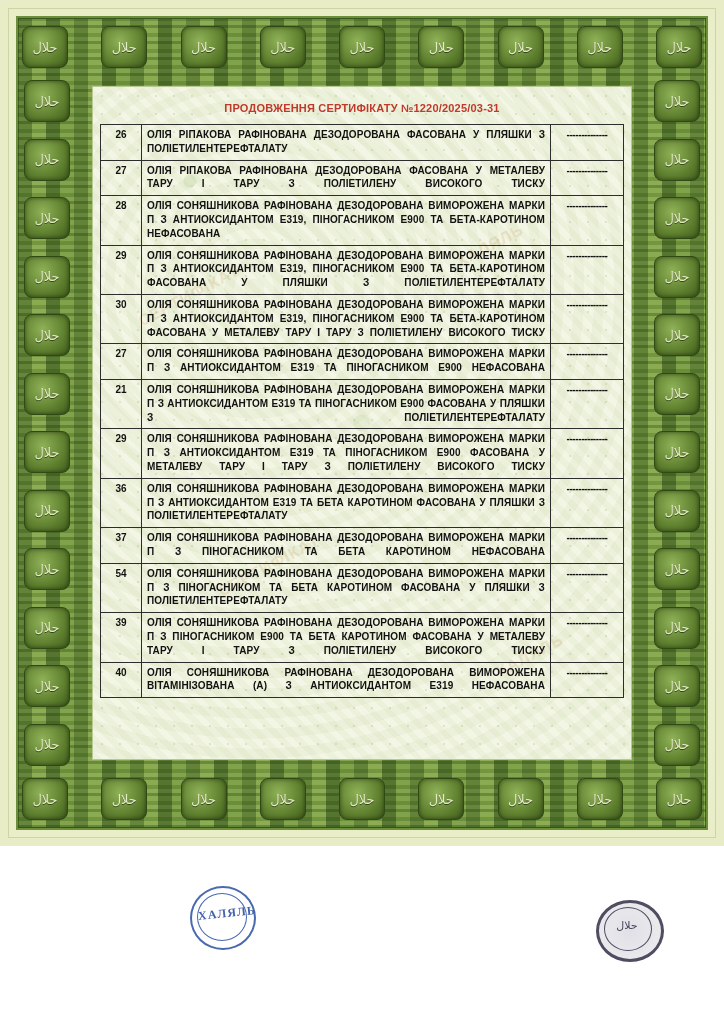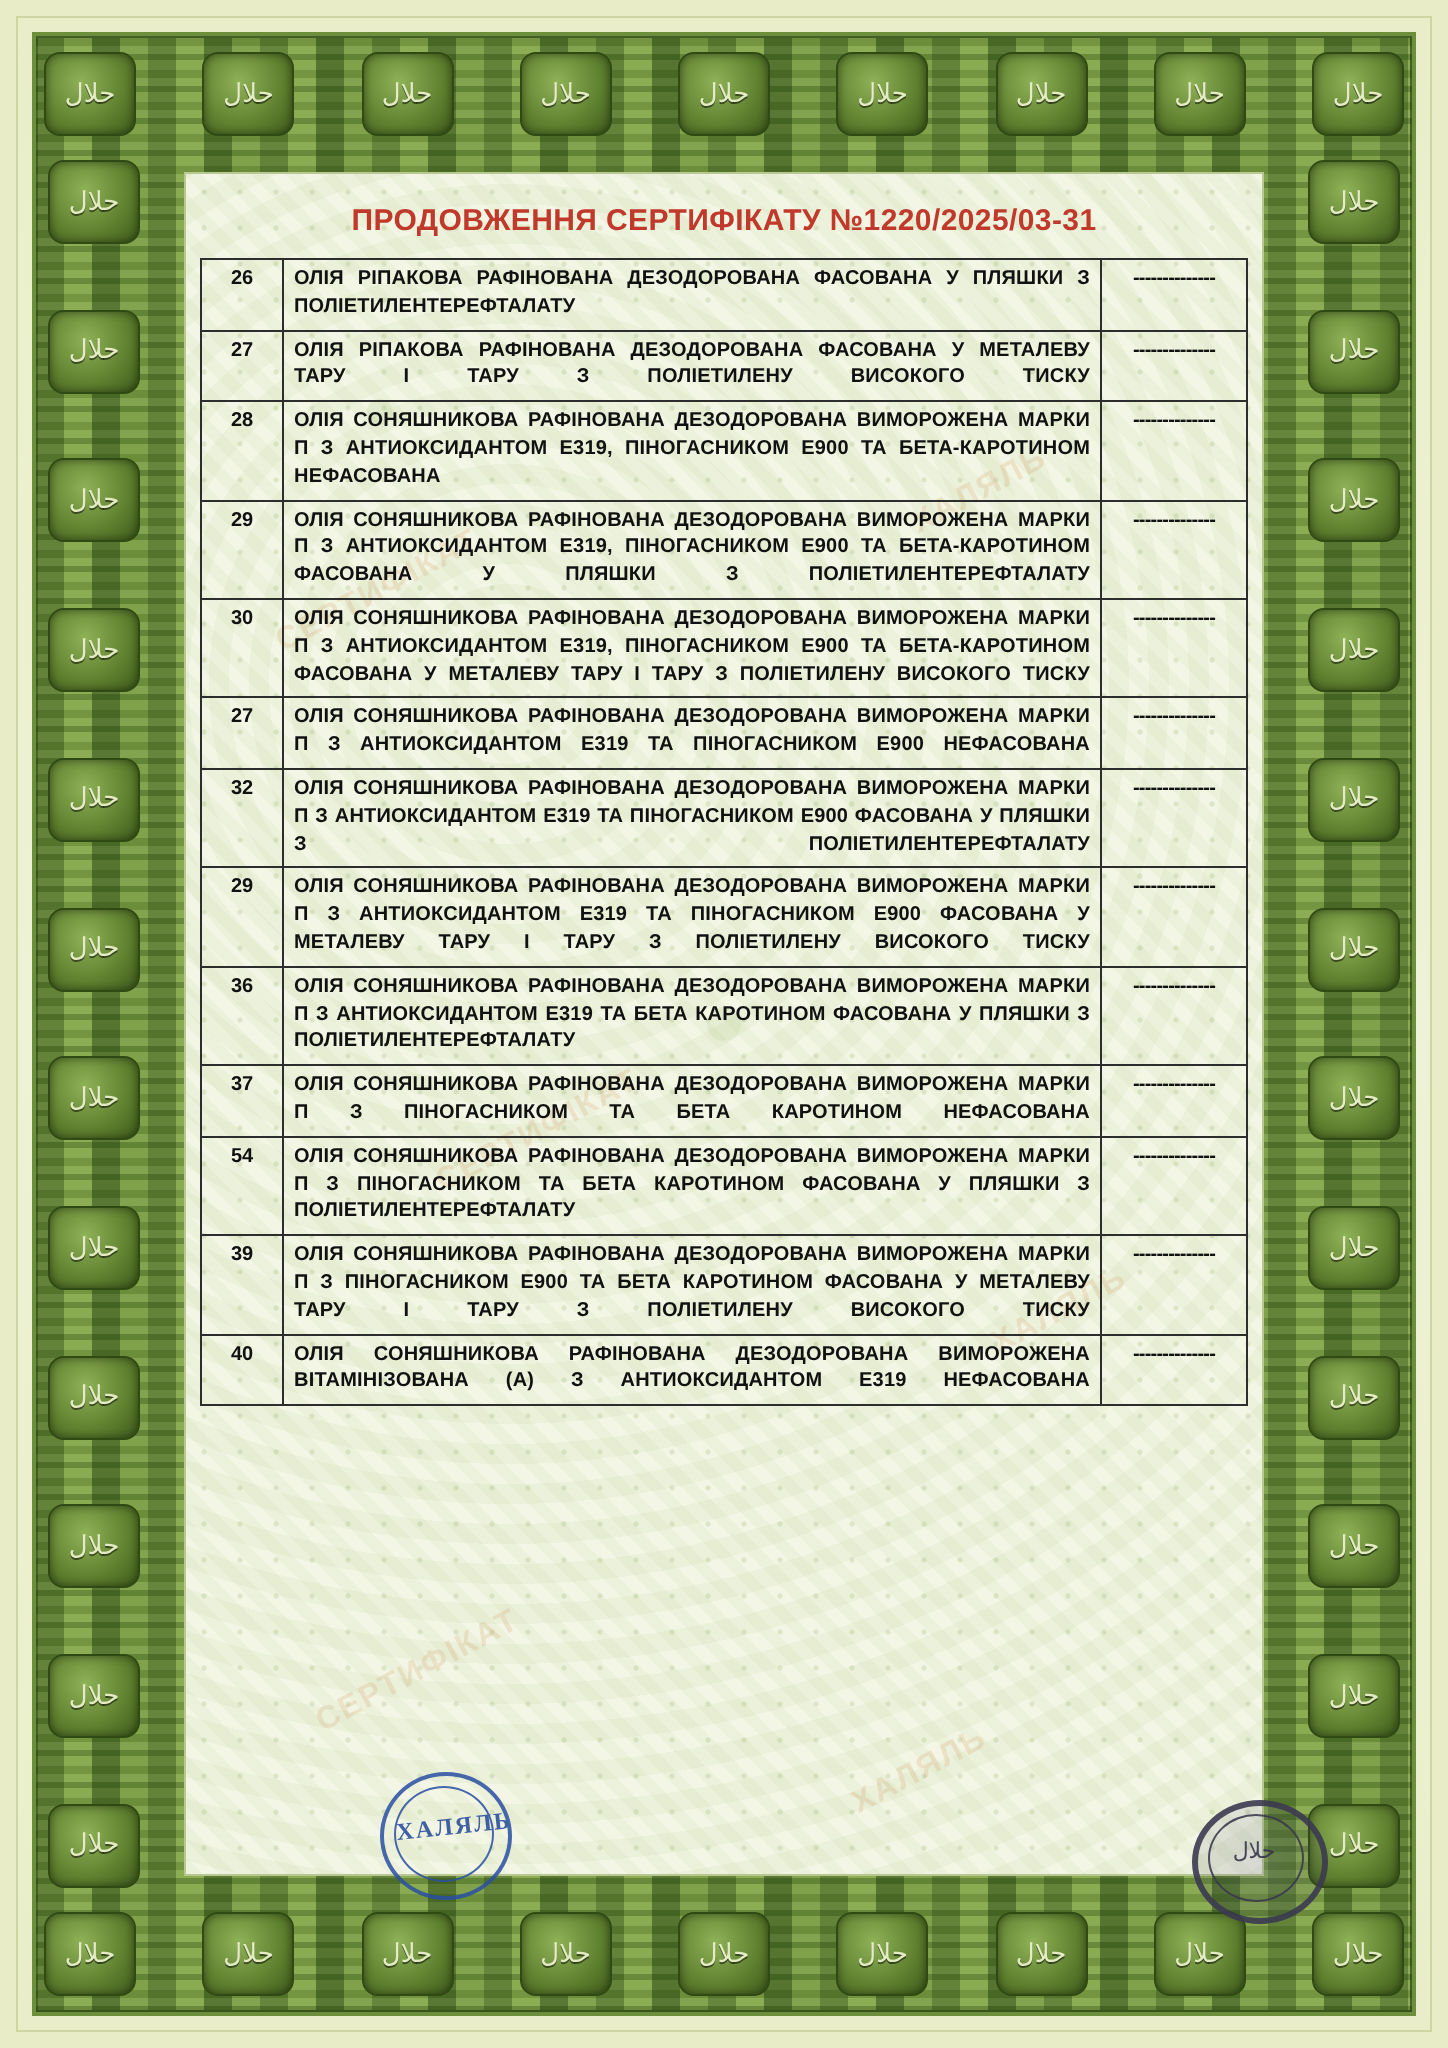"حلال" .certificate { height: 1024px -> 846px }
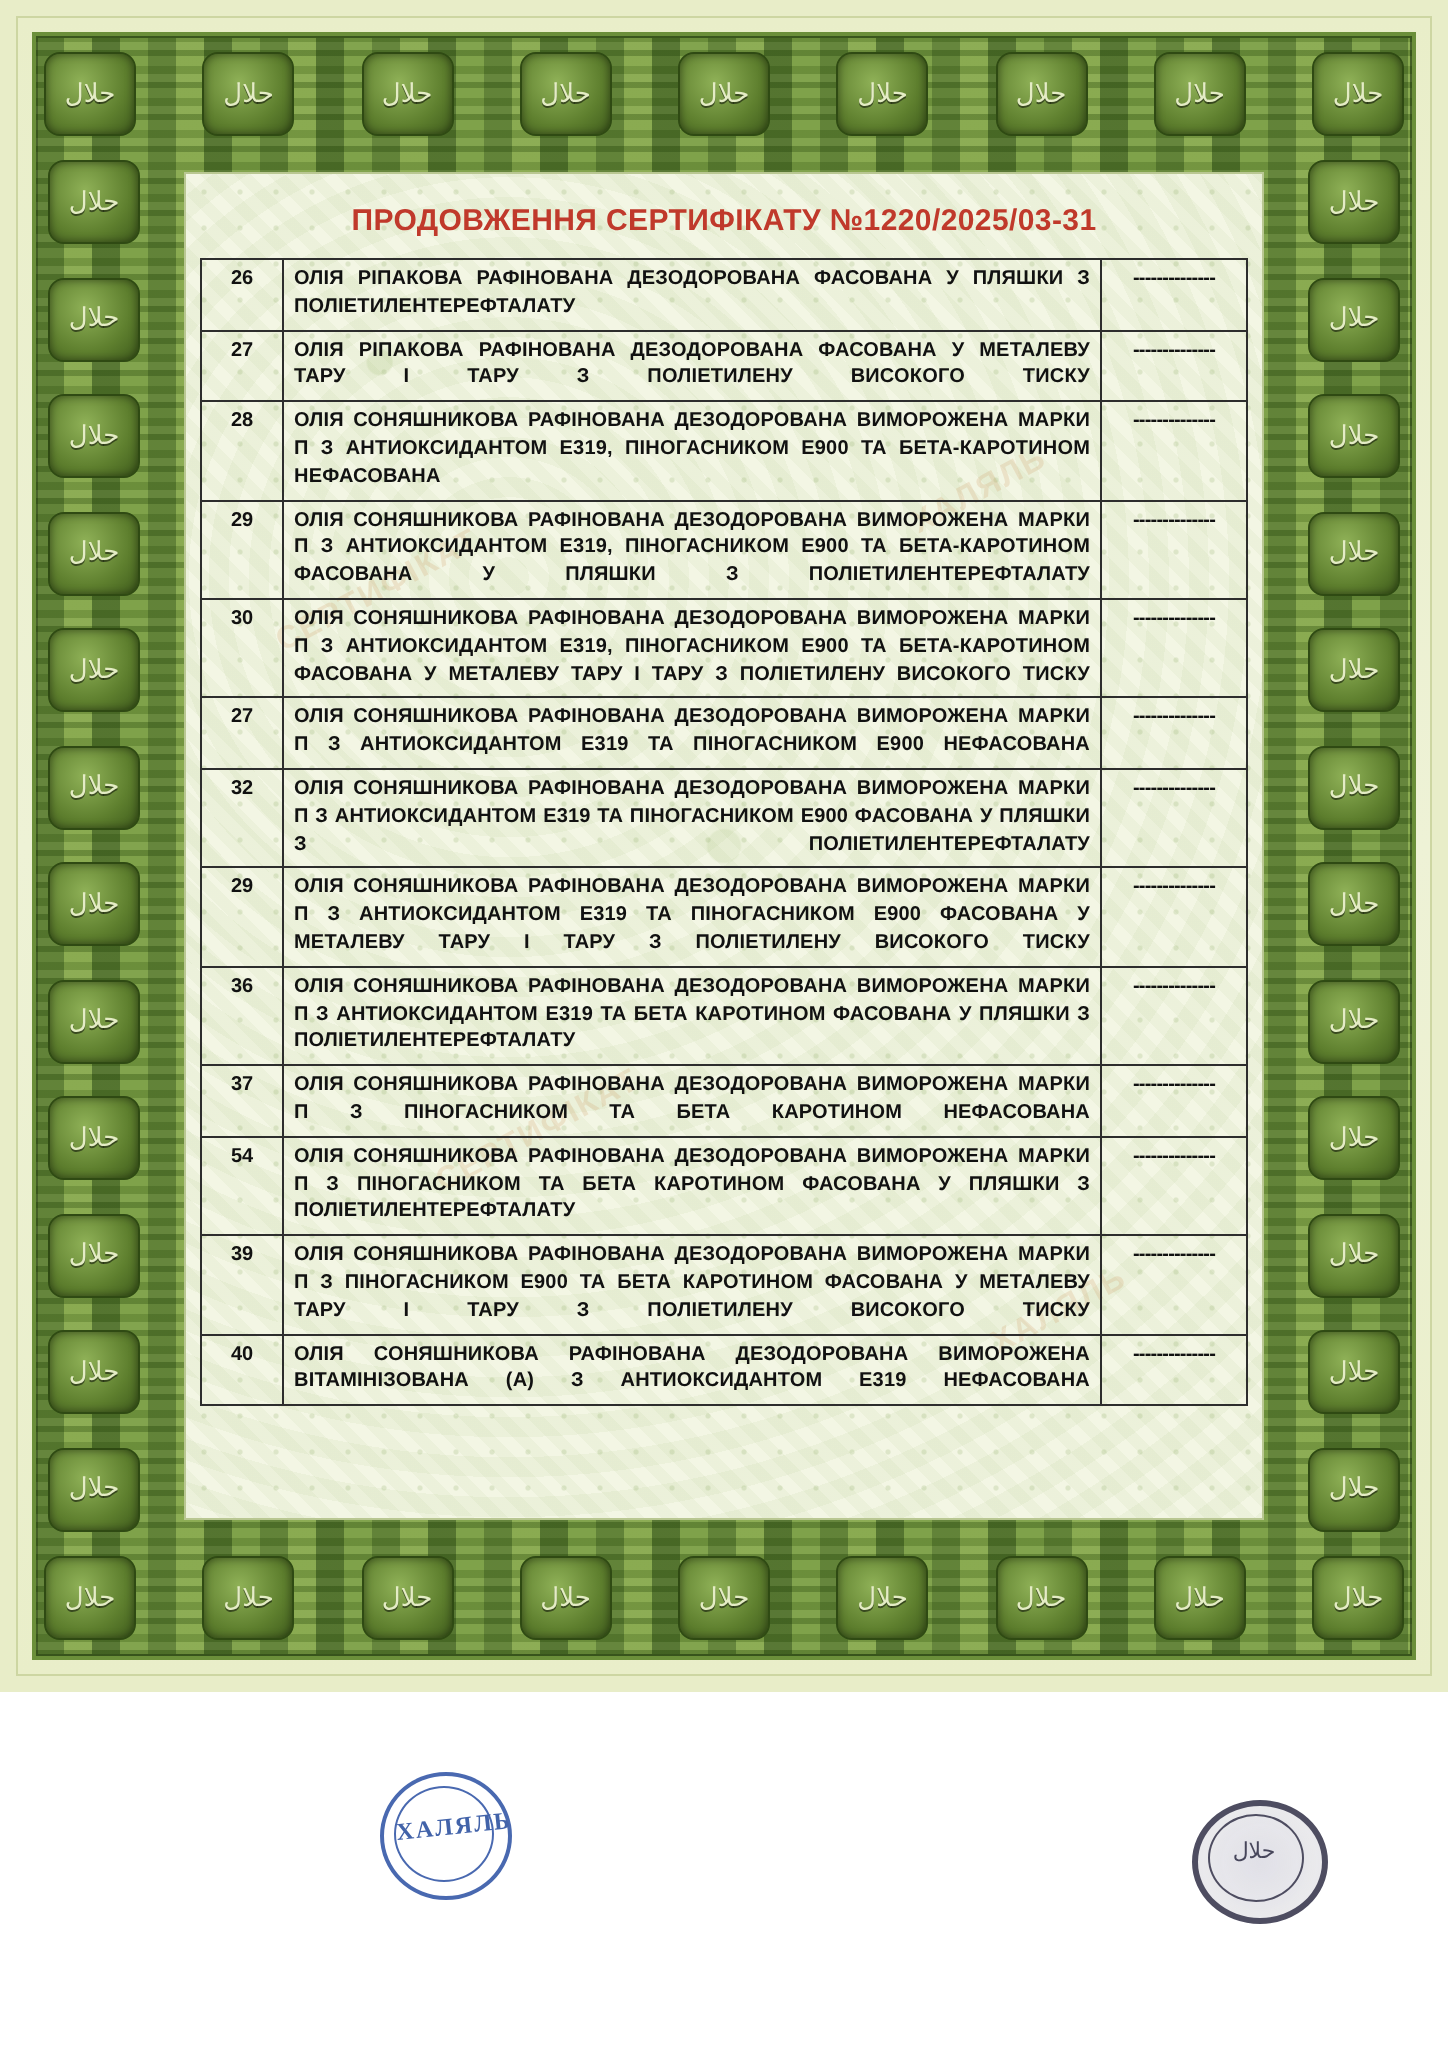"ПРОДОВЖЕННЯ СЕРТИФІКАТУ №1220/2025/03-31" .doc-title { font-size: 15px -> 11px }
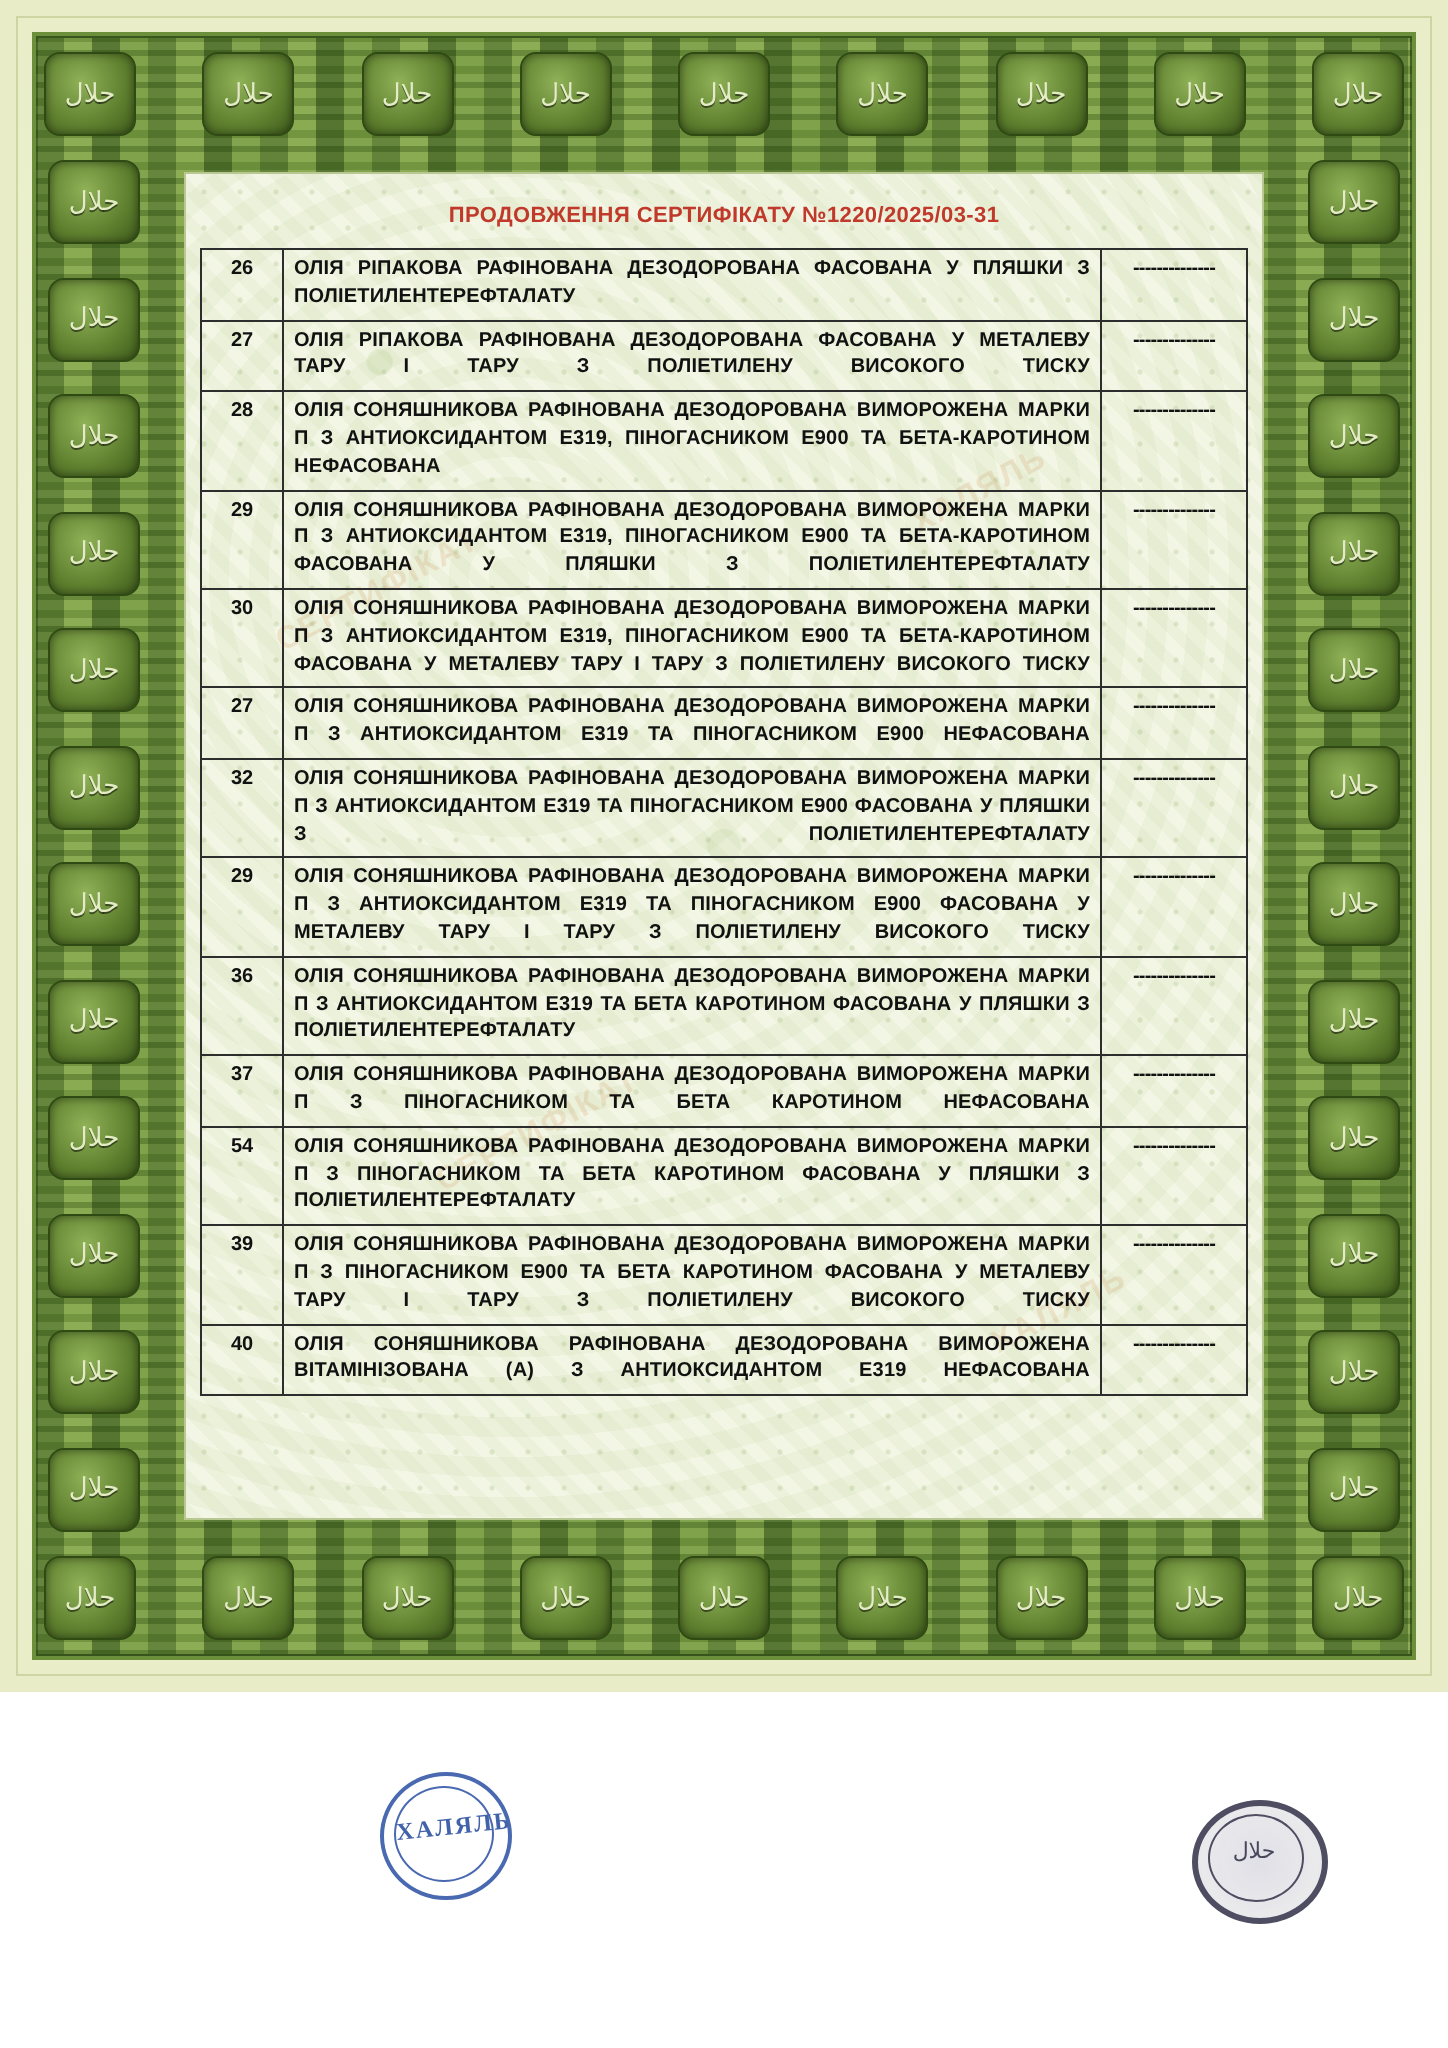"32" td.col-num { text: 32 -> 21 }
